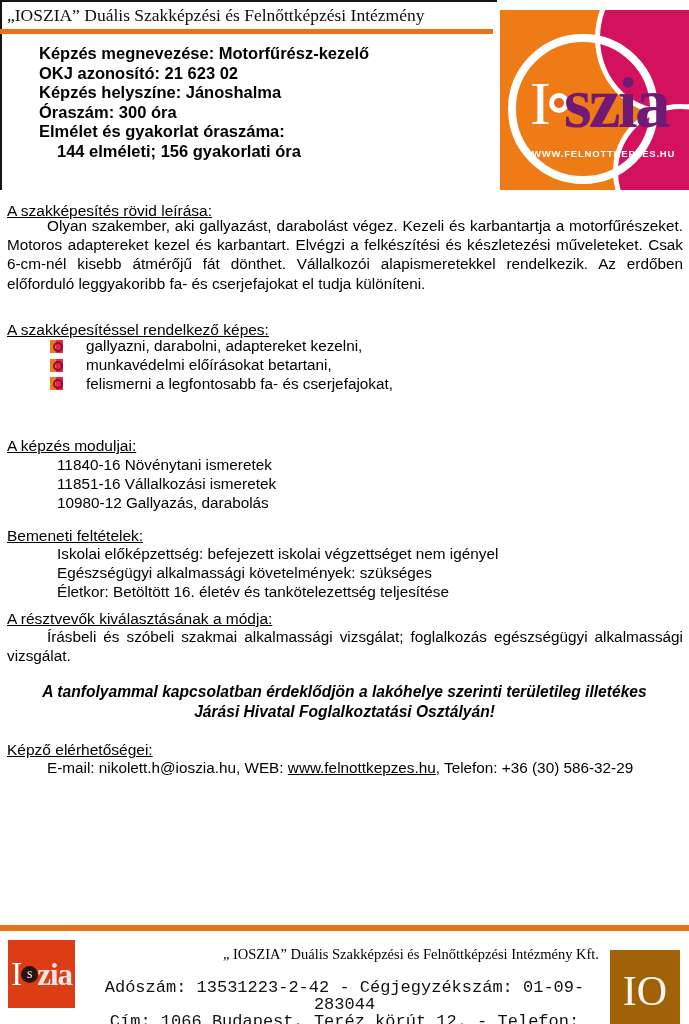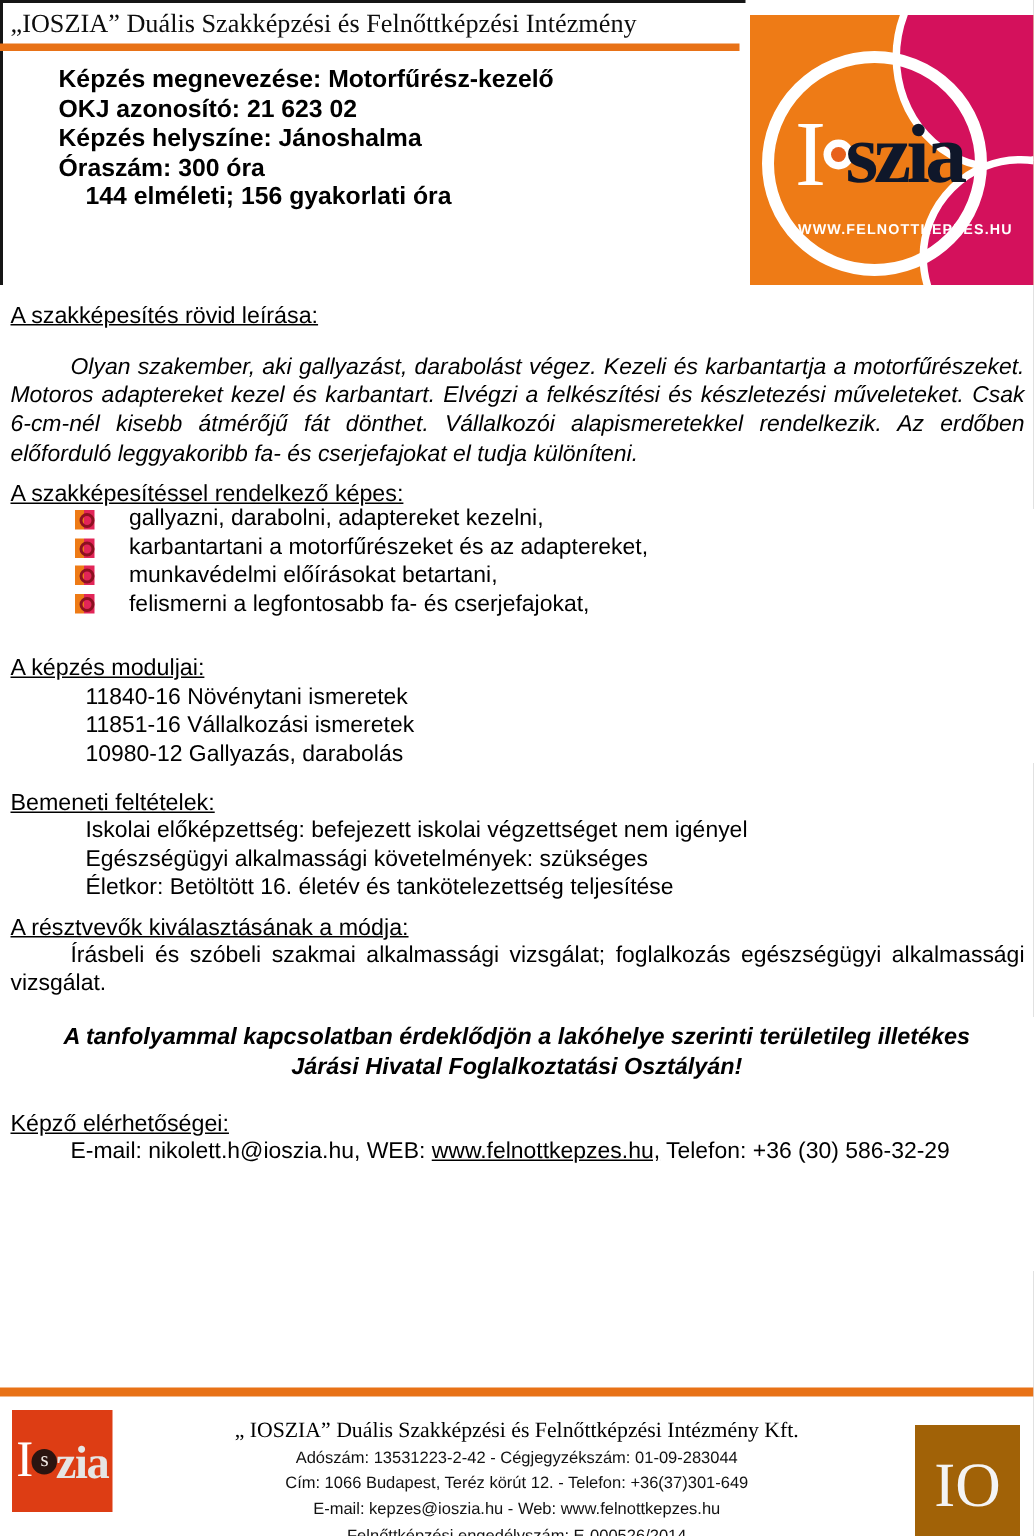"Elmélet és gyakorlat óraszáma:" div { html: none -> <div>Elmélet és gyakorlat óraszáma:</div> }
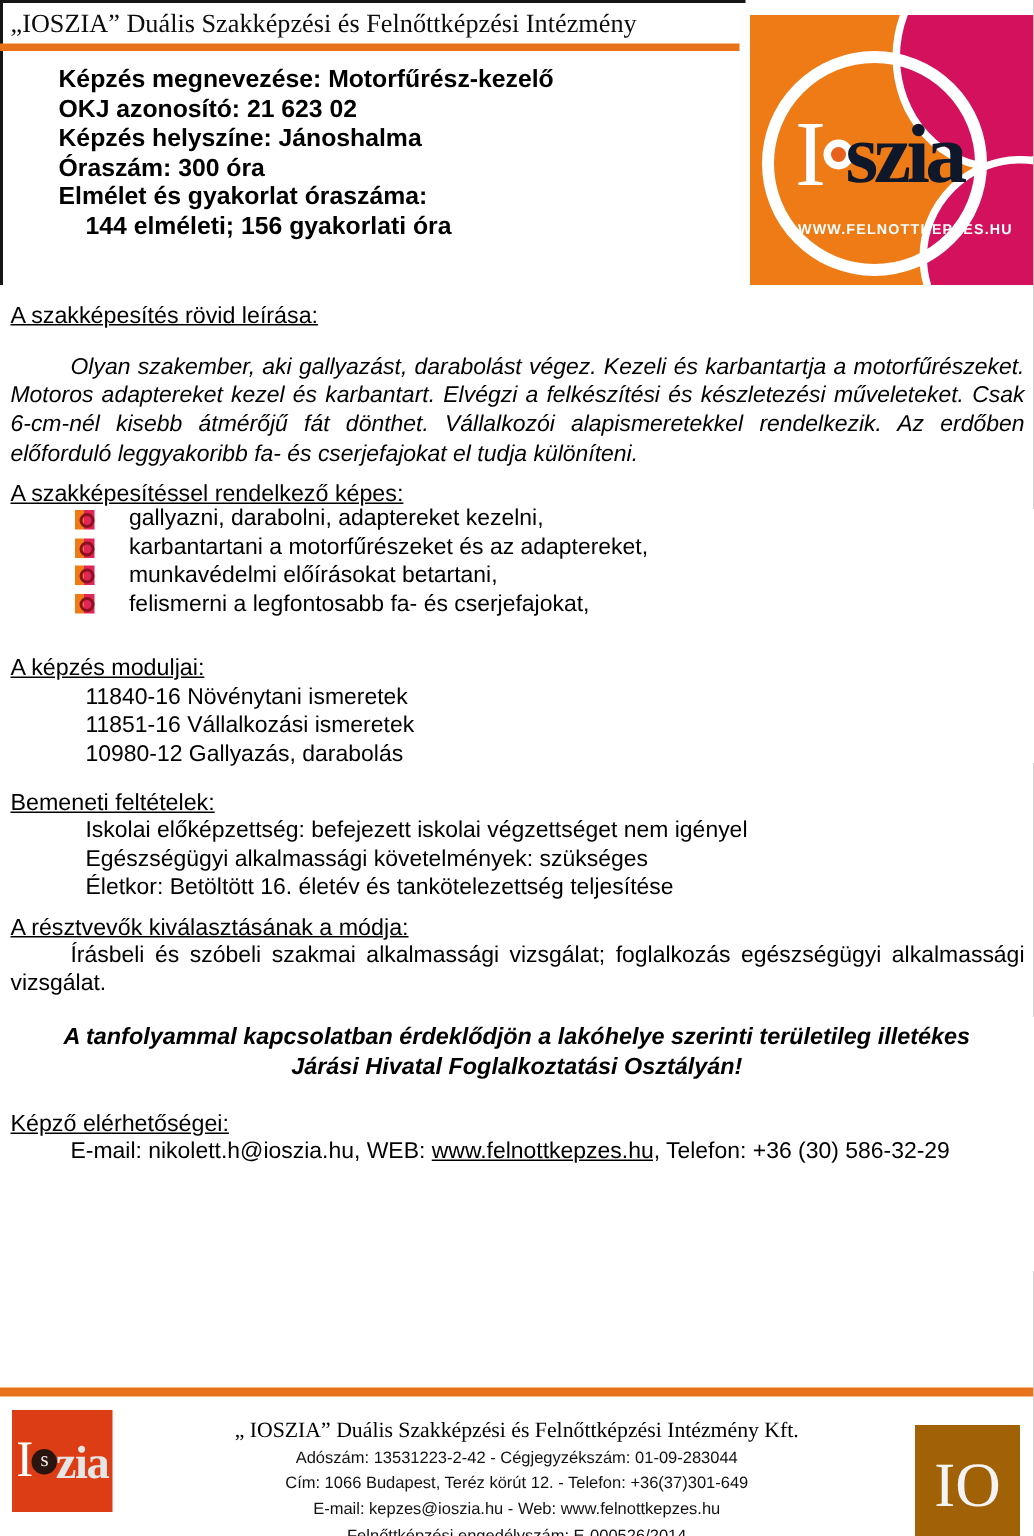"szia" .logo-text .lszia { color: #0f172a -> #701a75; font-size: 56px -> 72px }
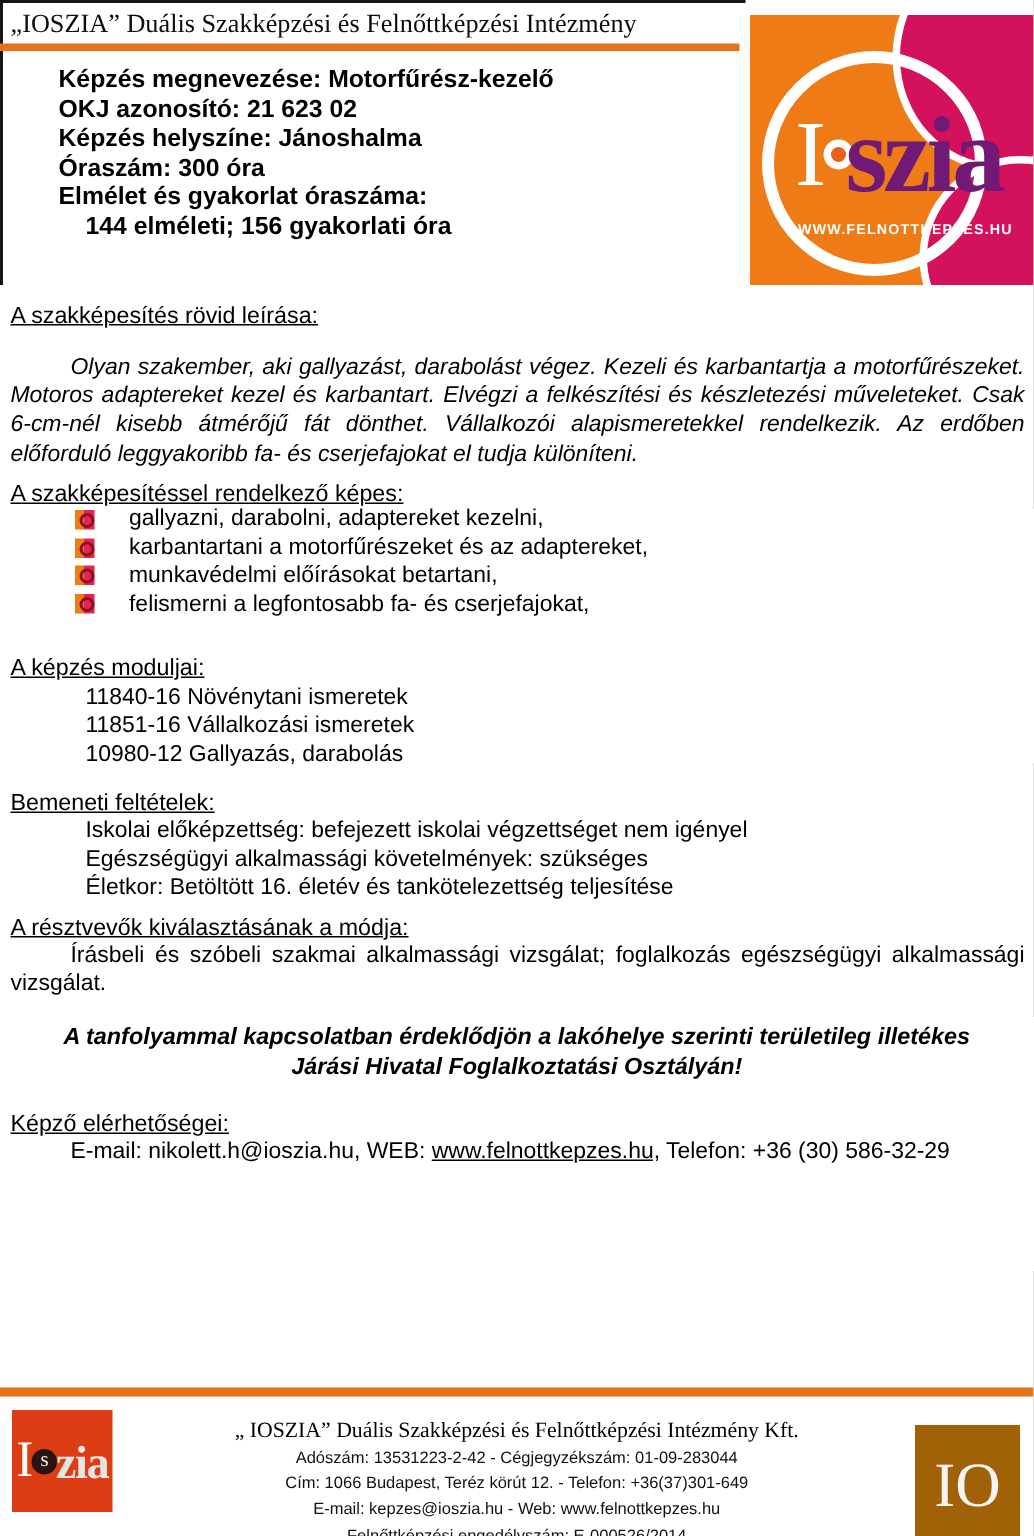"Olyan szakember, aki gallyazást," div.abs { font-style: italic -> none; top: 235px -> 216px }
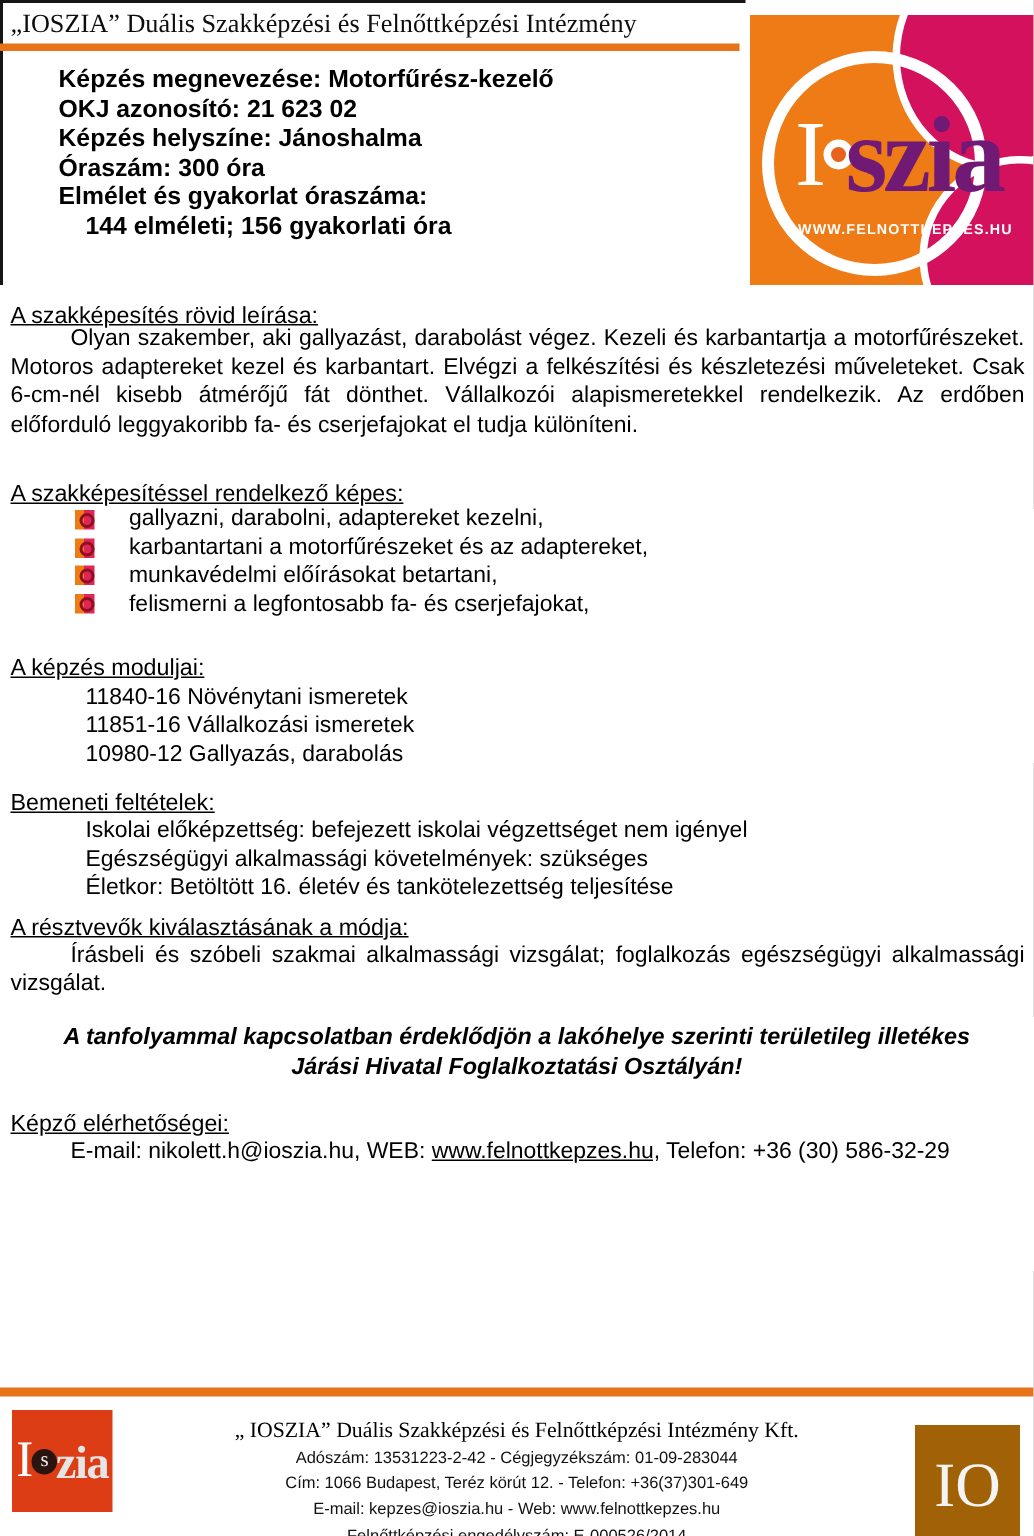"karbantartani a motorfűrészeket és az" div.bullet-item { html: <div> <span></span> <span>karbantartani a motorfűrészeket és az adaptereket,</span> </div> -> none }
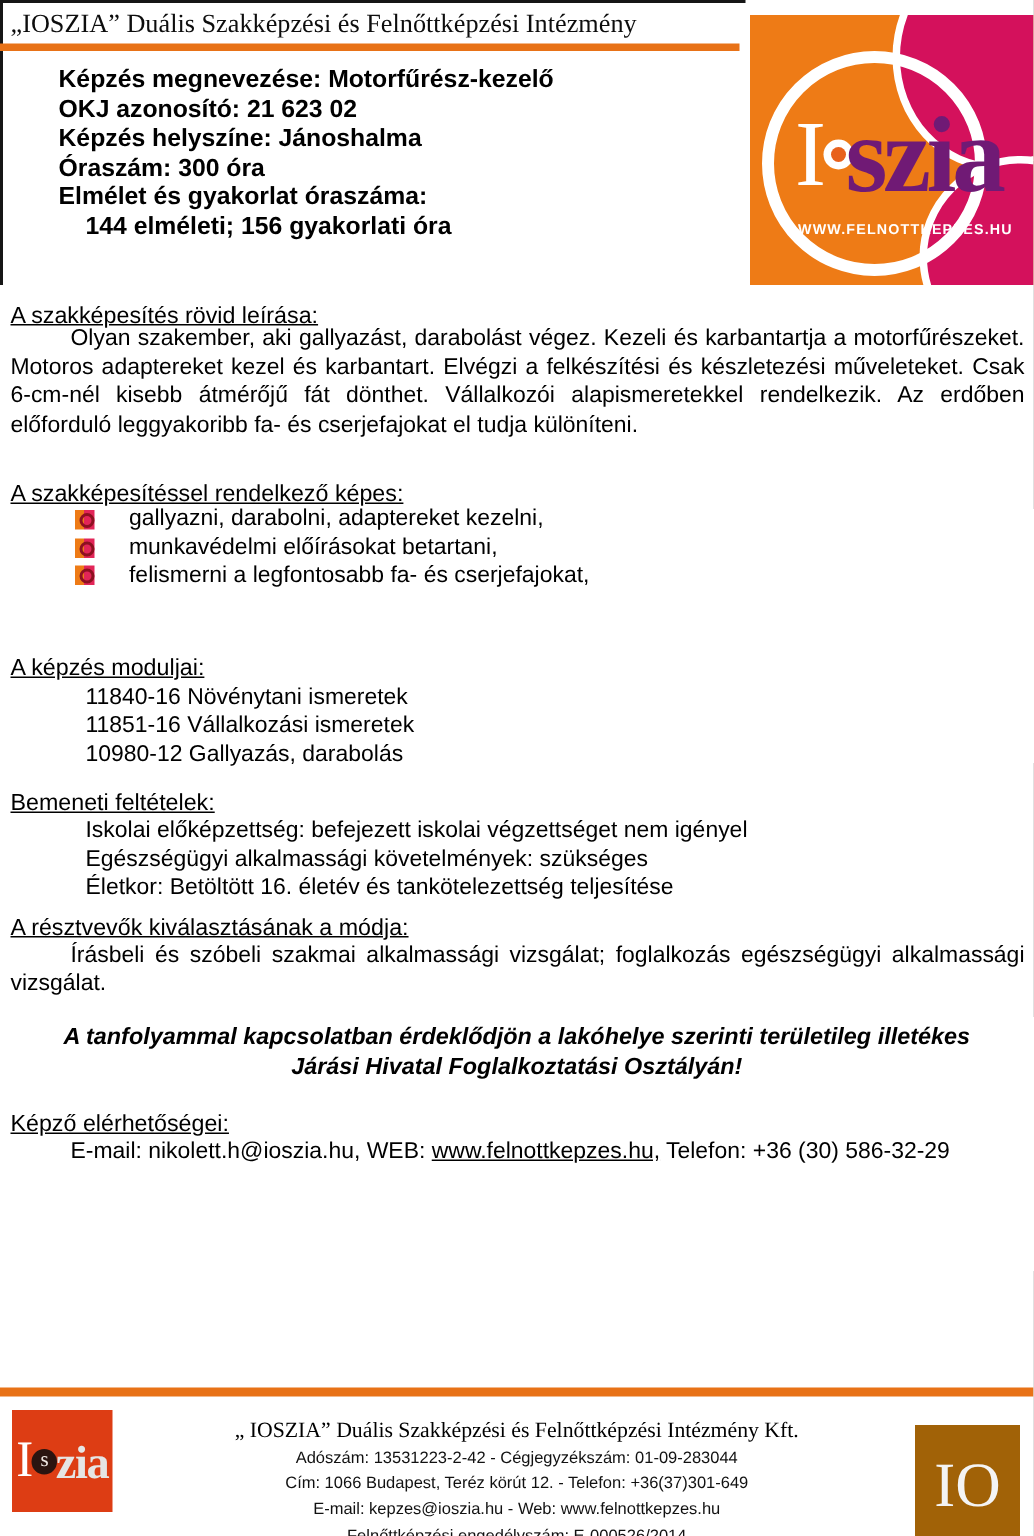"„ IOSZIA” Duális Szakképzési és" .f-company { margin-bottom: 1px -> 16px; text-align: none -> right }
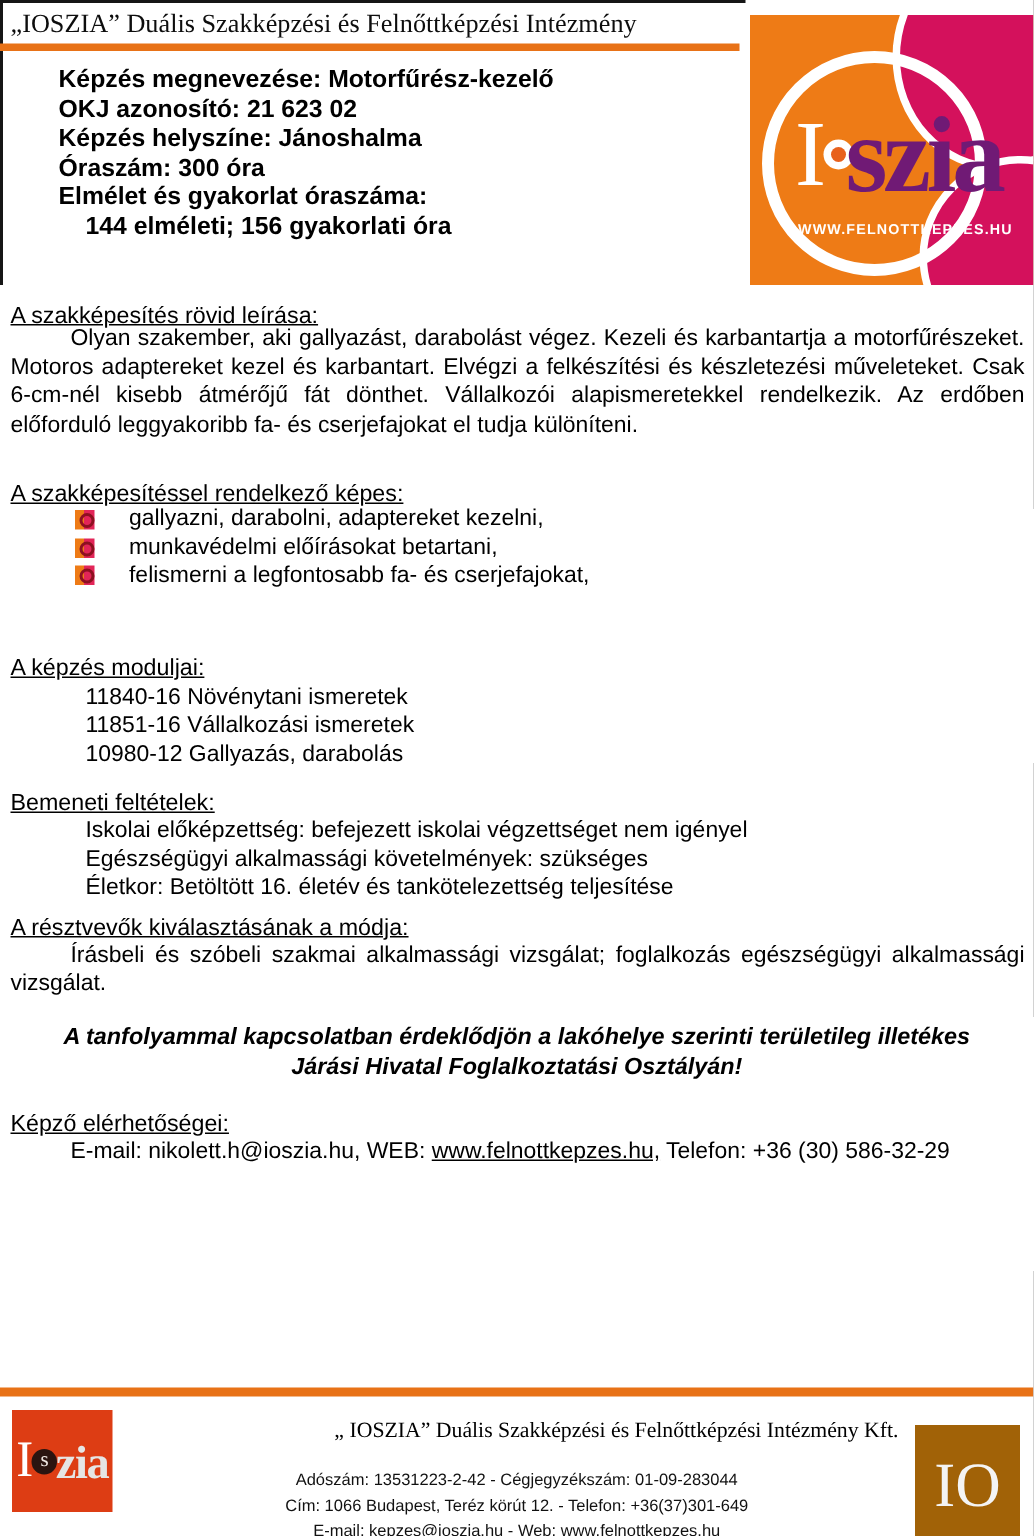"Adószám: 13531223-2-42 - Cégjegyzékszám:" .f-line { font-family: none -> Liberation Mono, monospace; font-size: 11px -> 17px }
